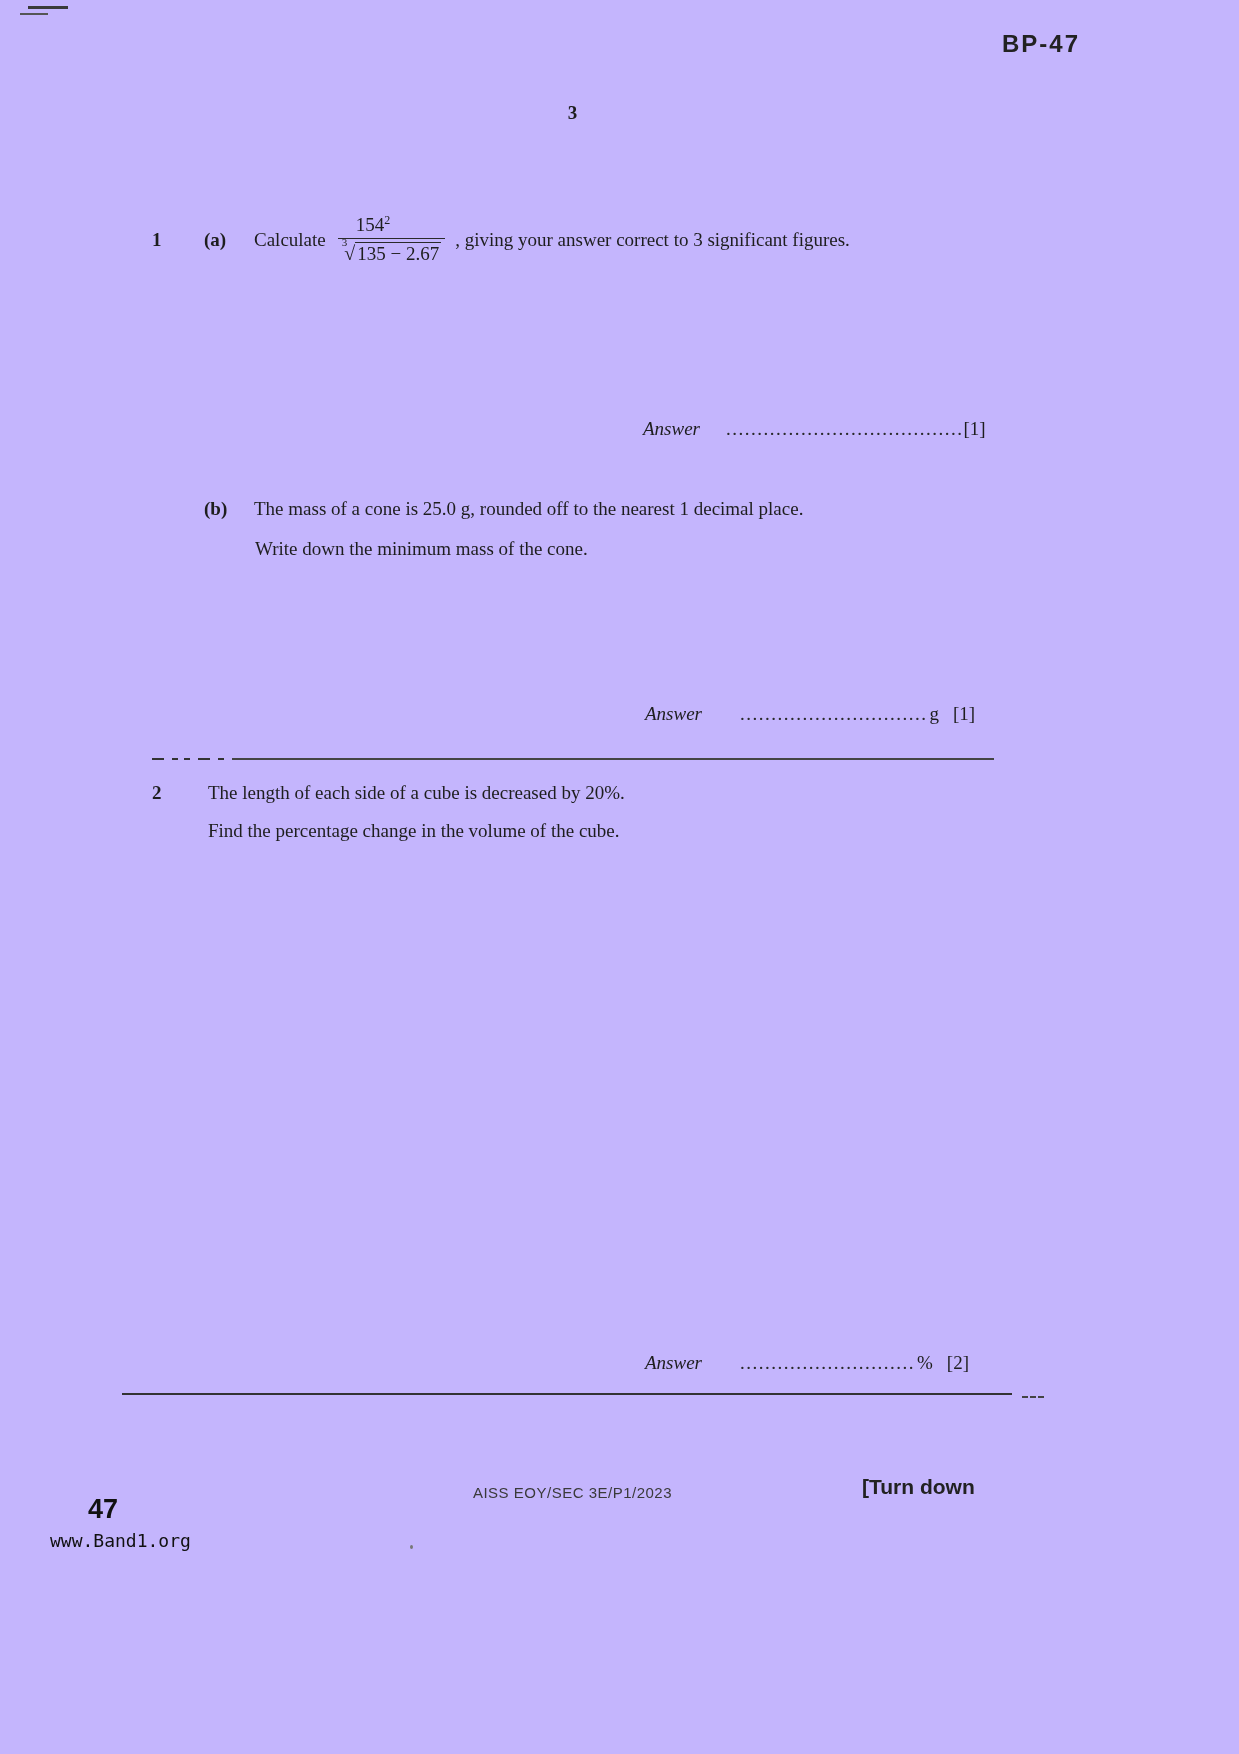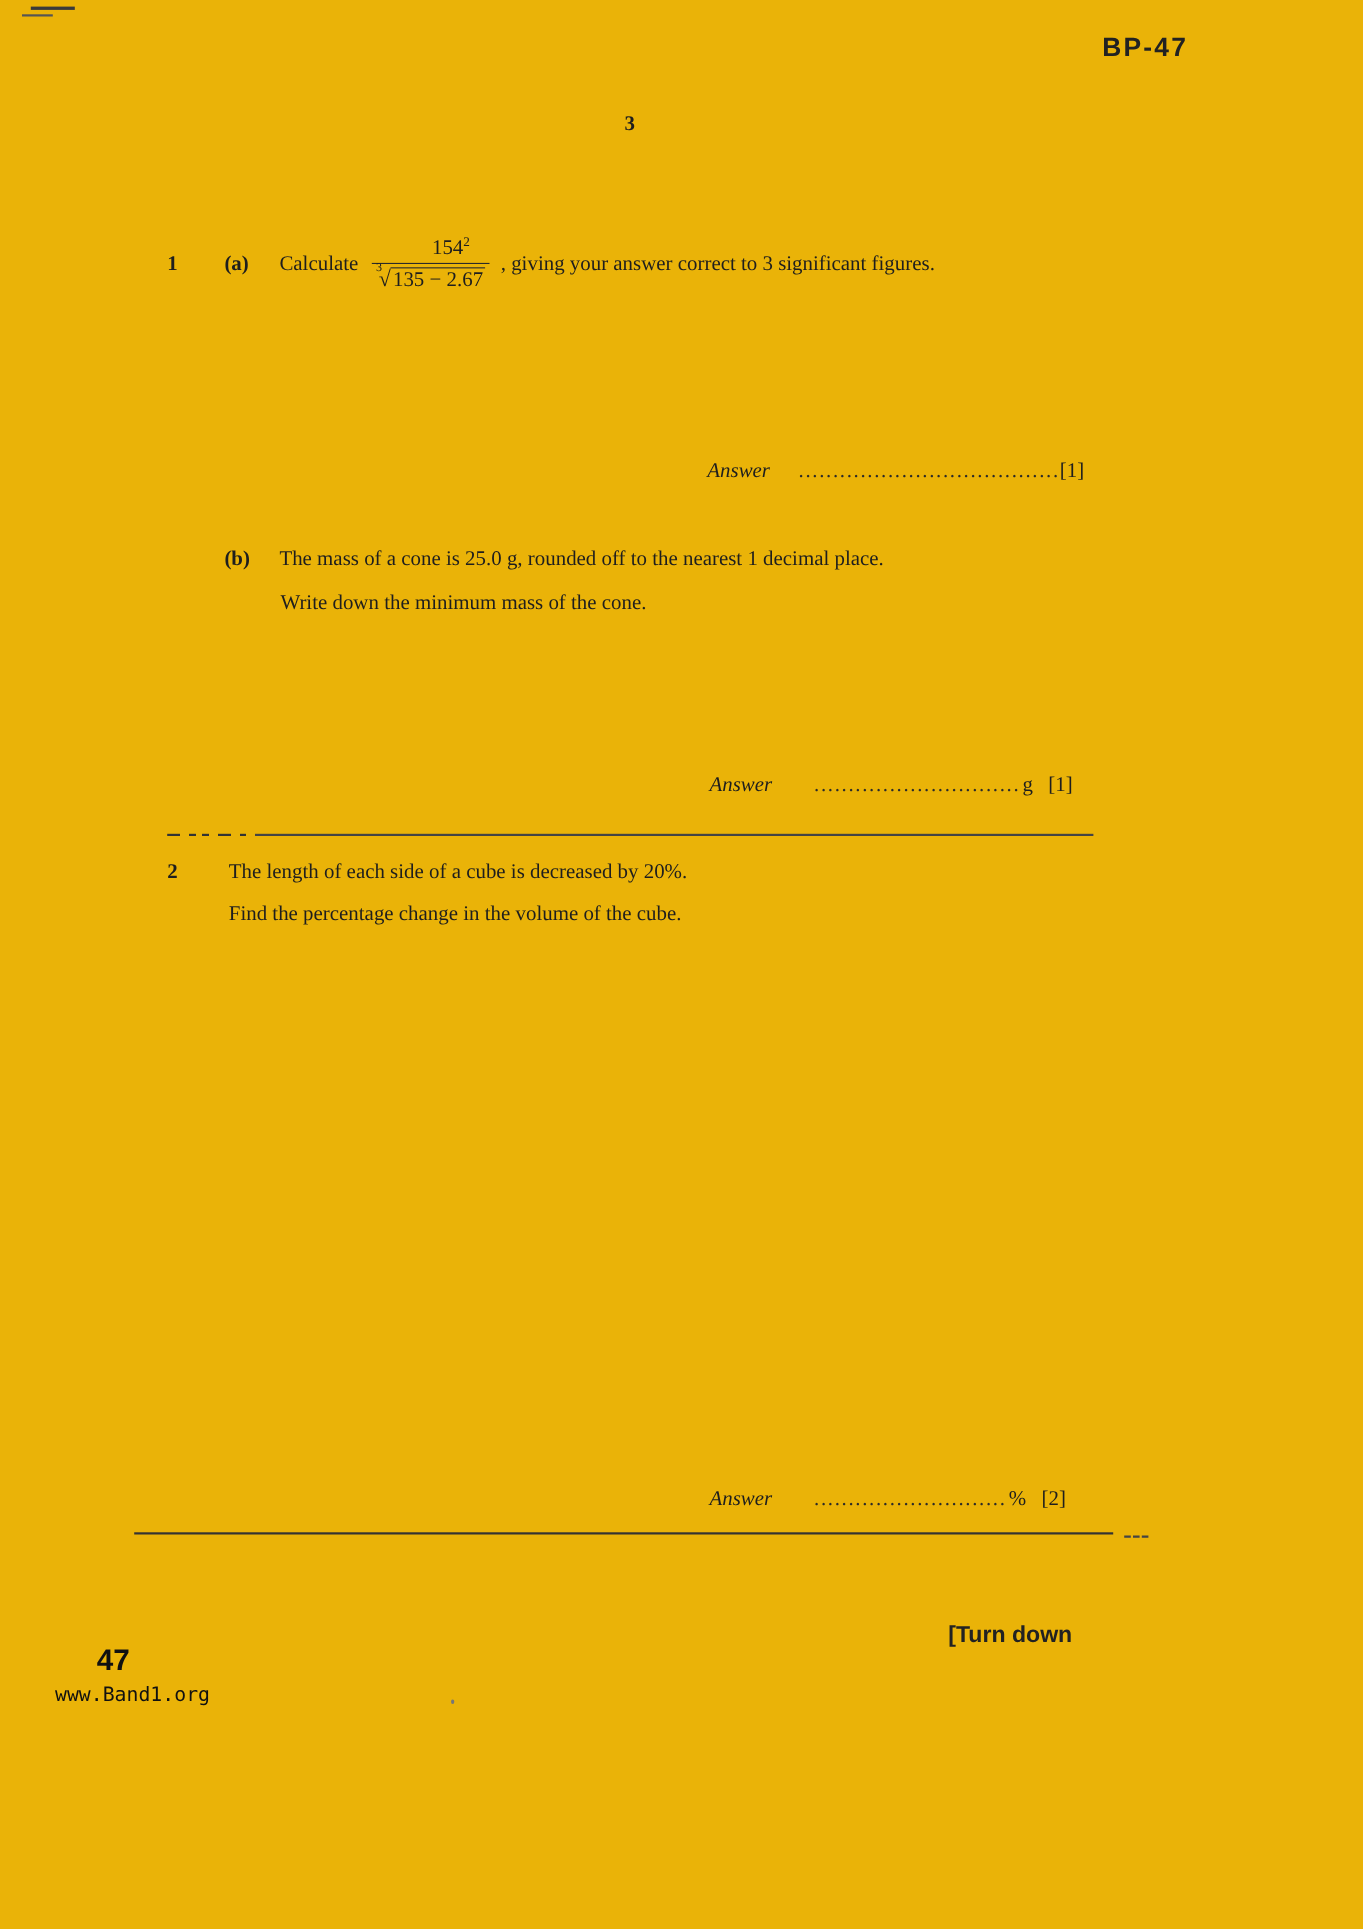"BP-47" .page { background: #eab308 -> #c4b5fd }
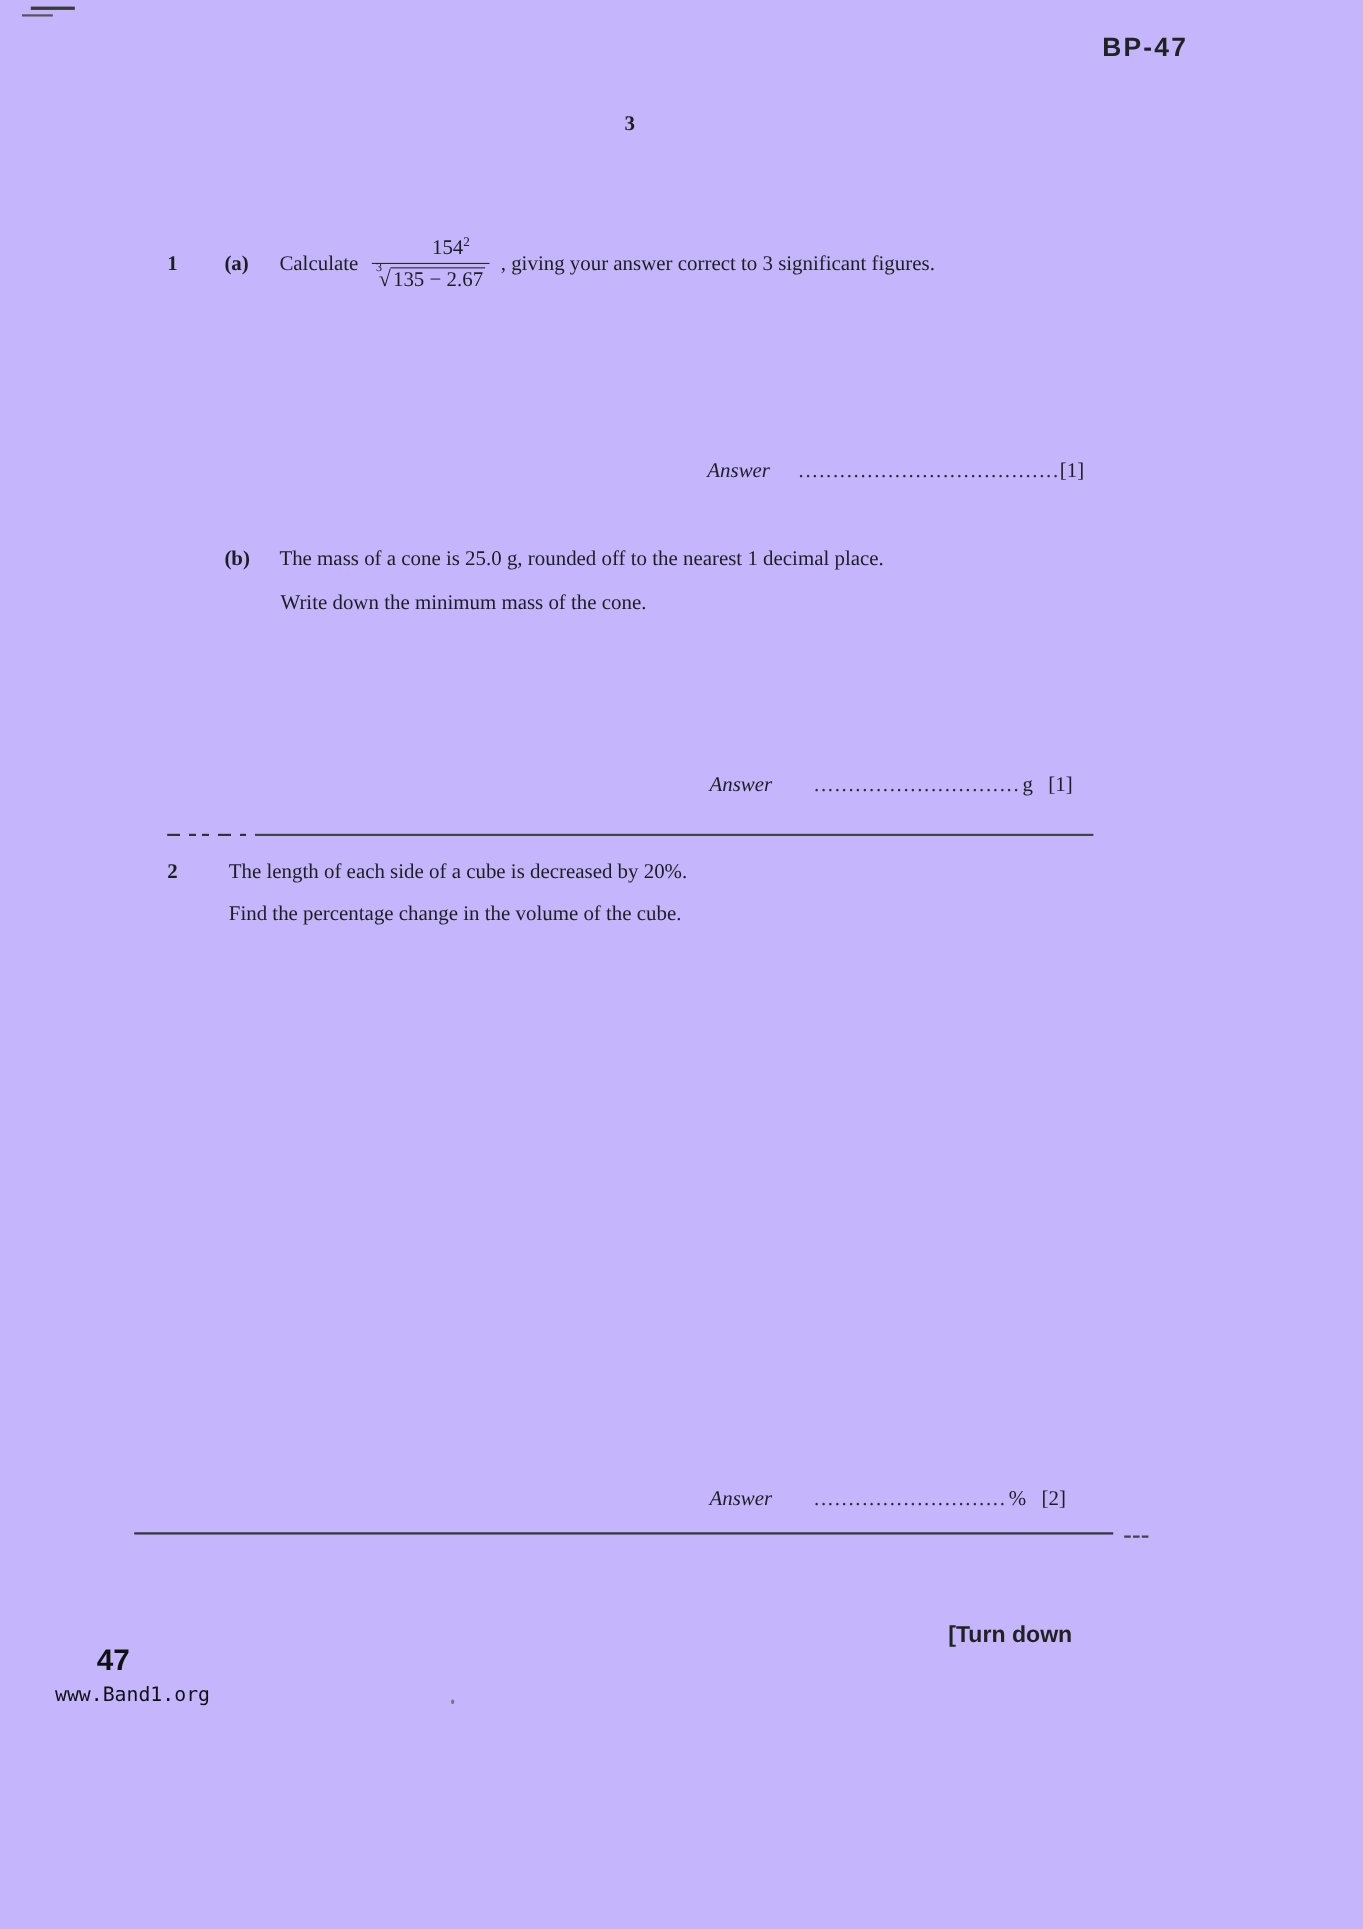"1542" .fraction { align-items: flex-end -> flex-start }
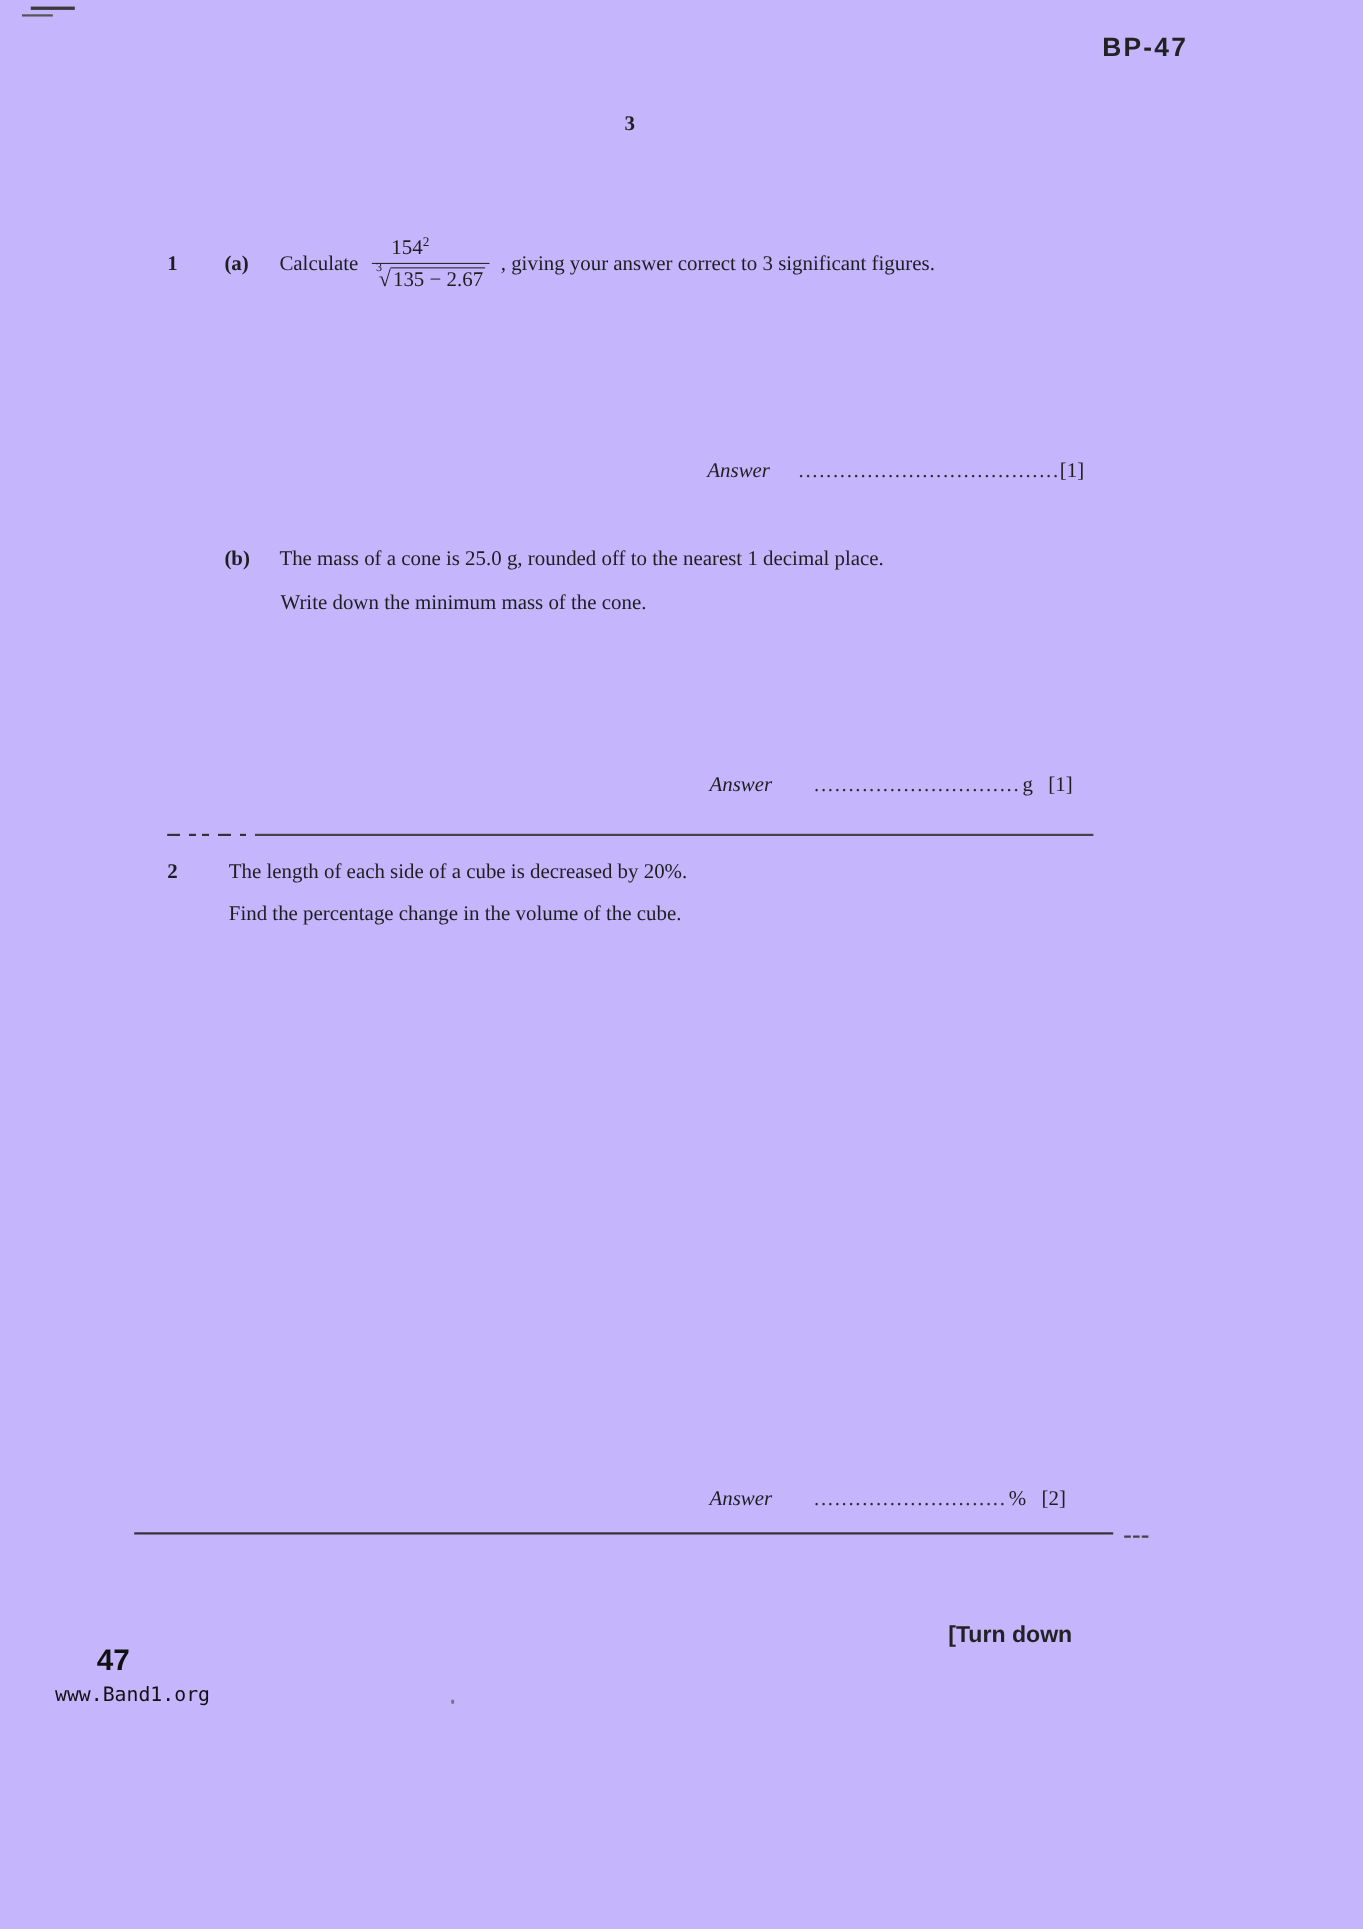"AISS EOY/SEC 3E/P1/2023" div.abs { html: none -> <div>AISS EOY/SEC 3E/P1/2023</div> }
